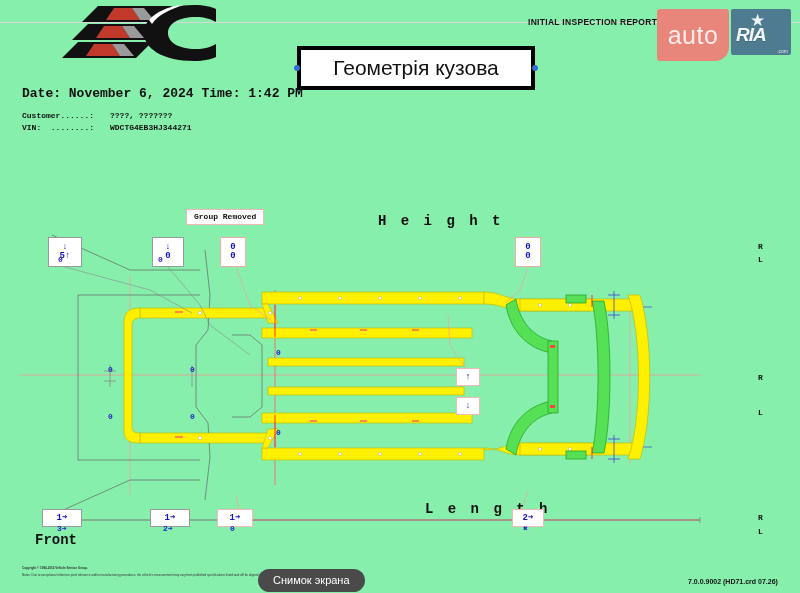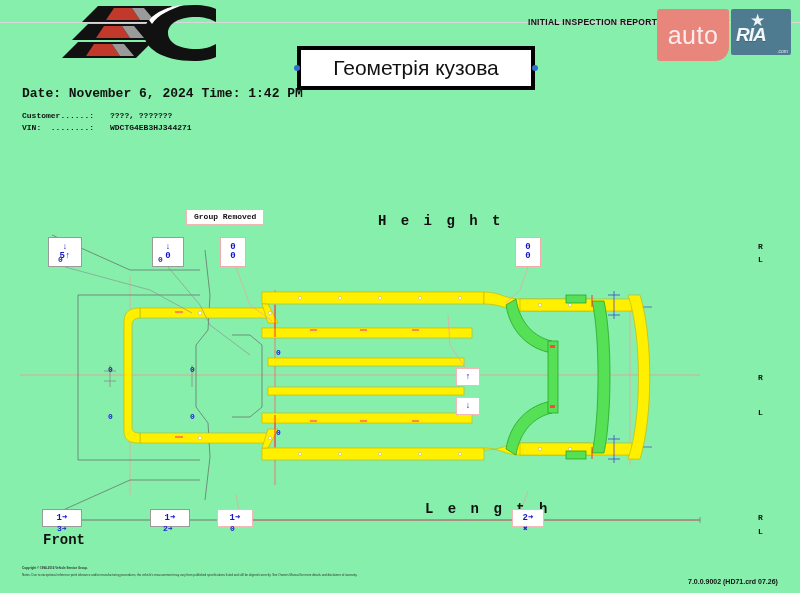"Front" #front-label { margin-left: 8px -> none }
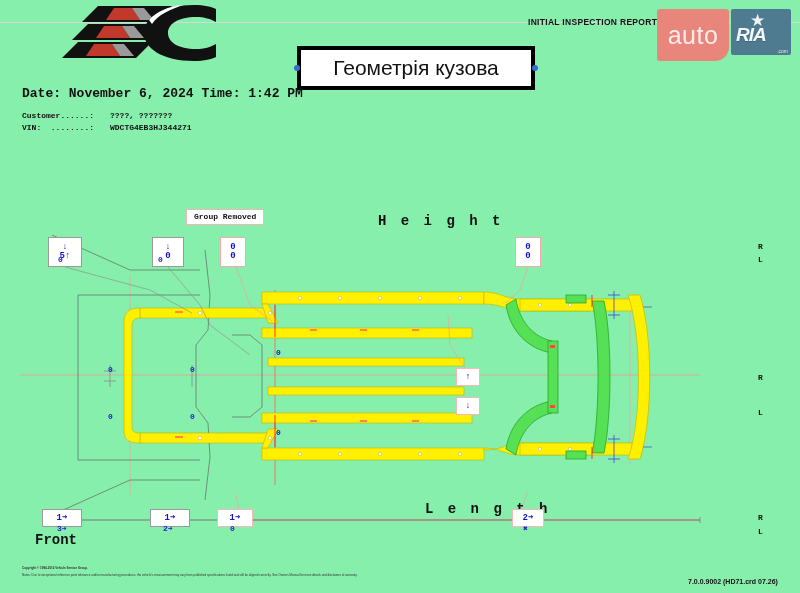"Снимок экрана" div { html: none -> <div>Снимок экрана</div> }
